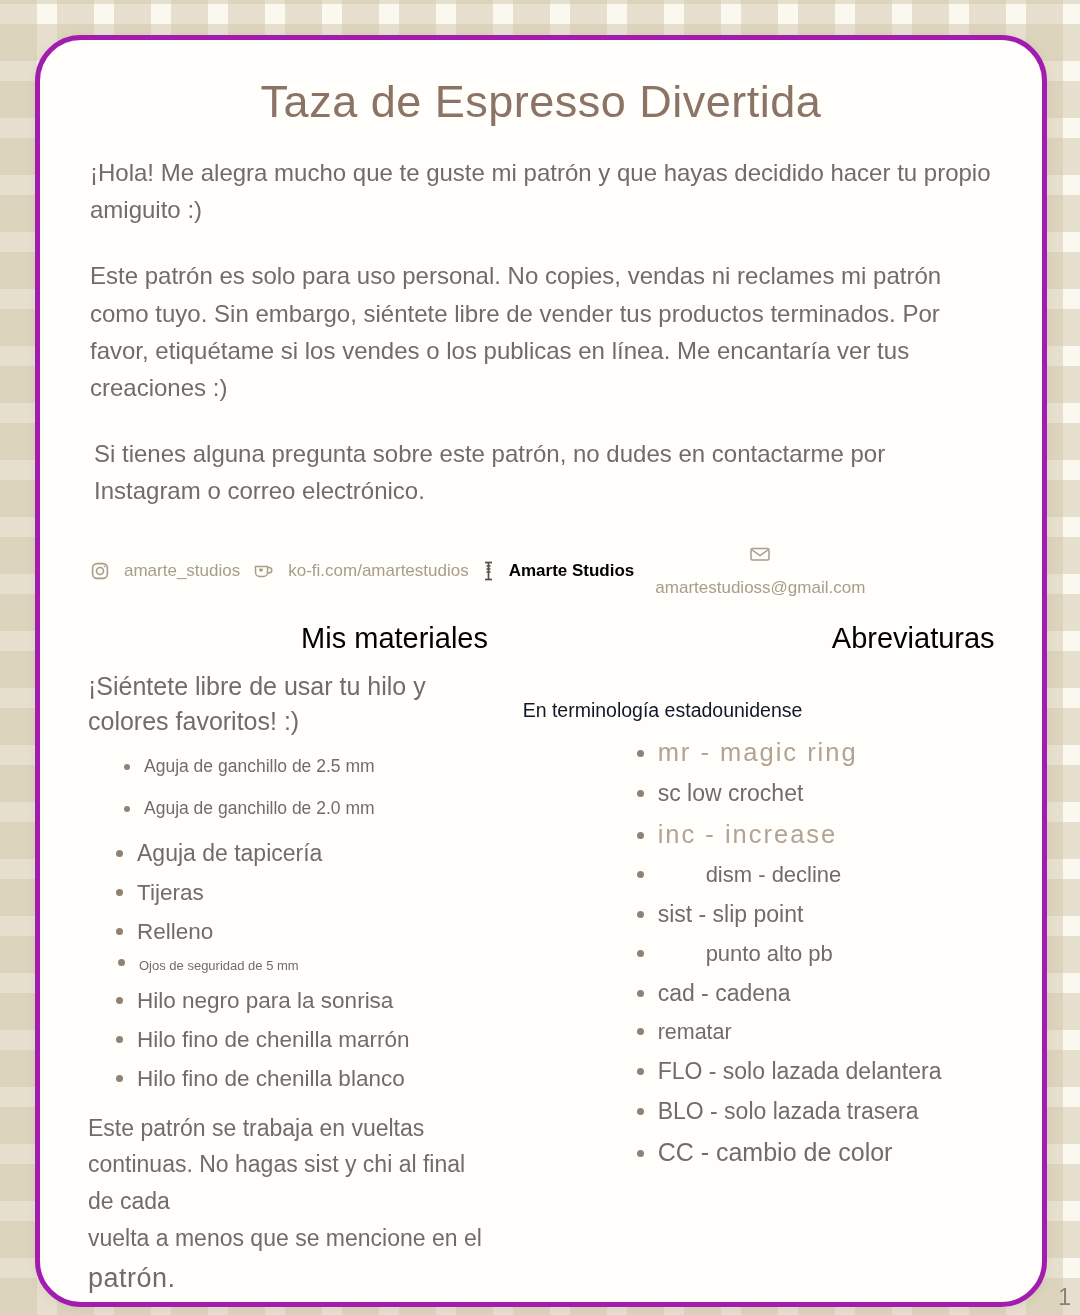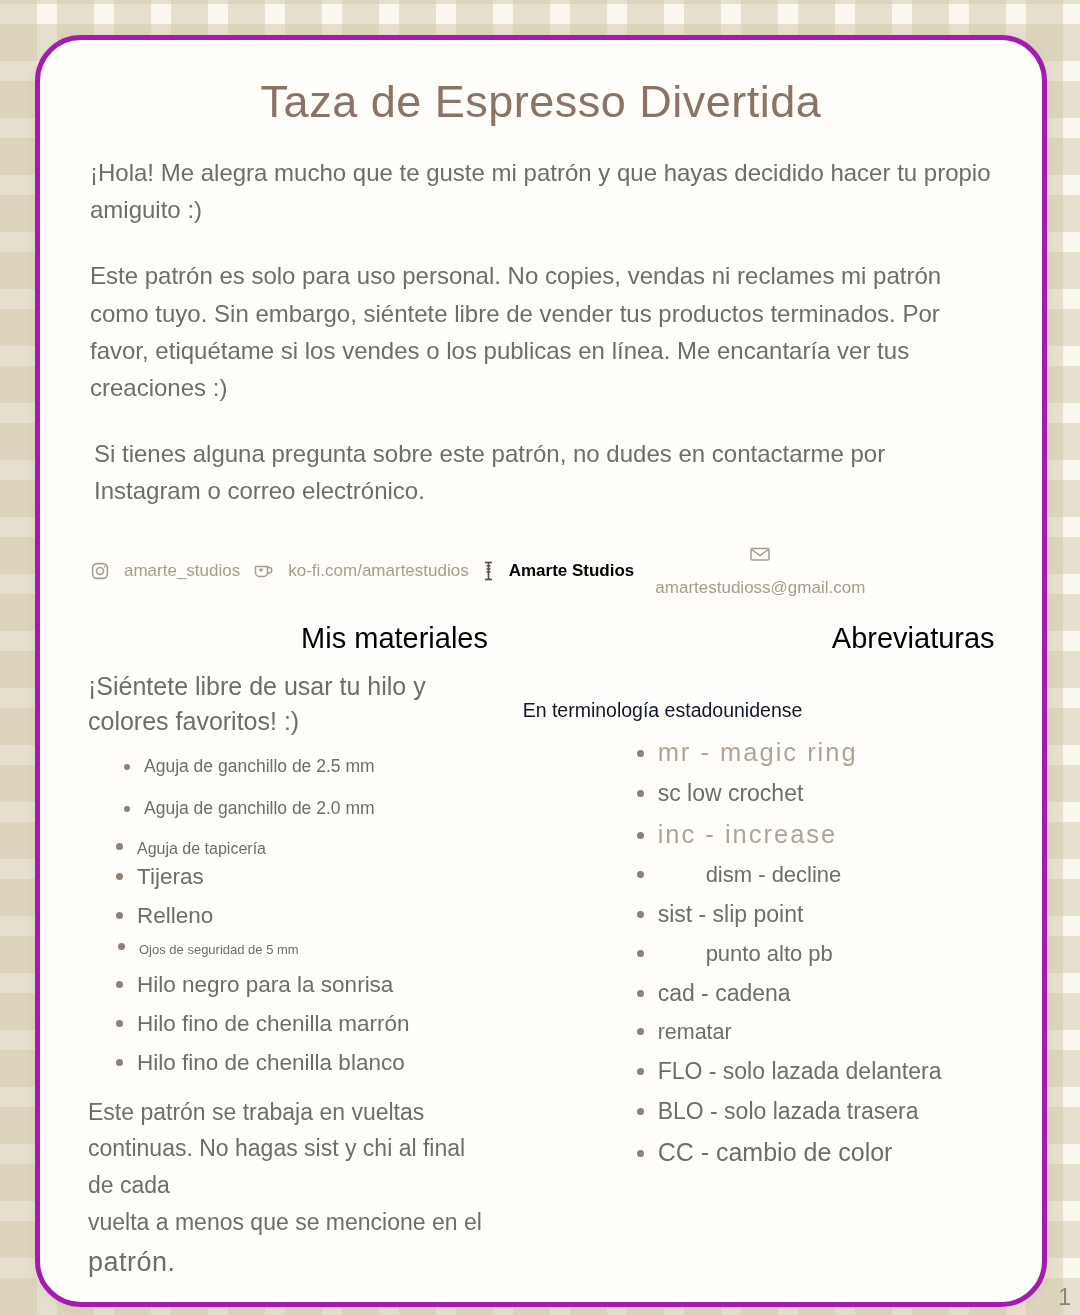"Aguja de tapicería" .mat-list li.sz-lg { font-size: 16px -> 23px; margin-bottom: 6px -> 13px }
